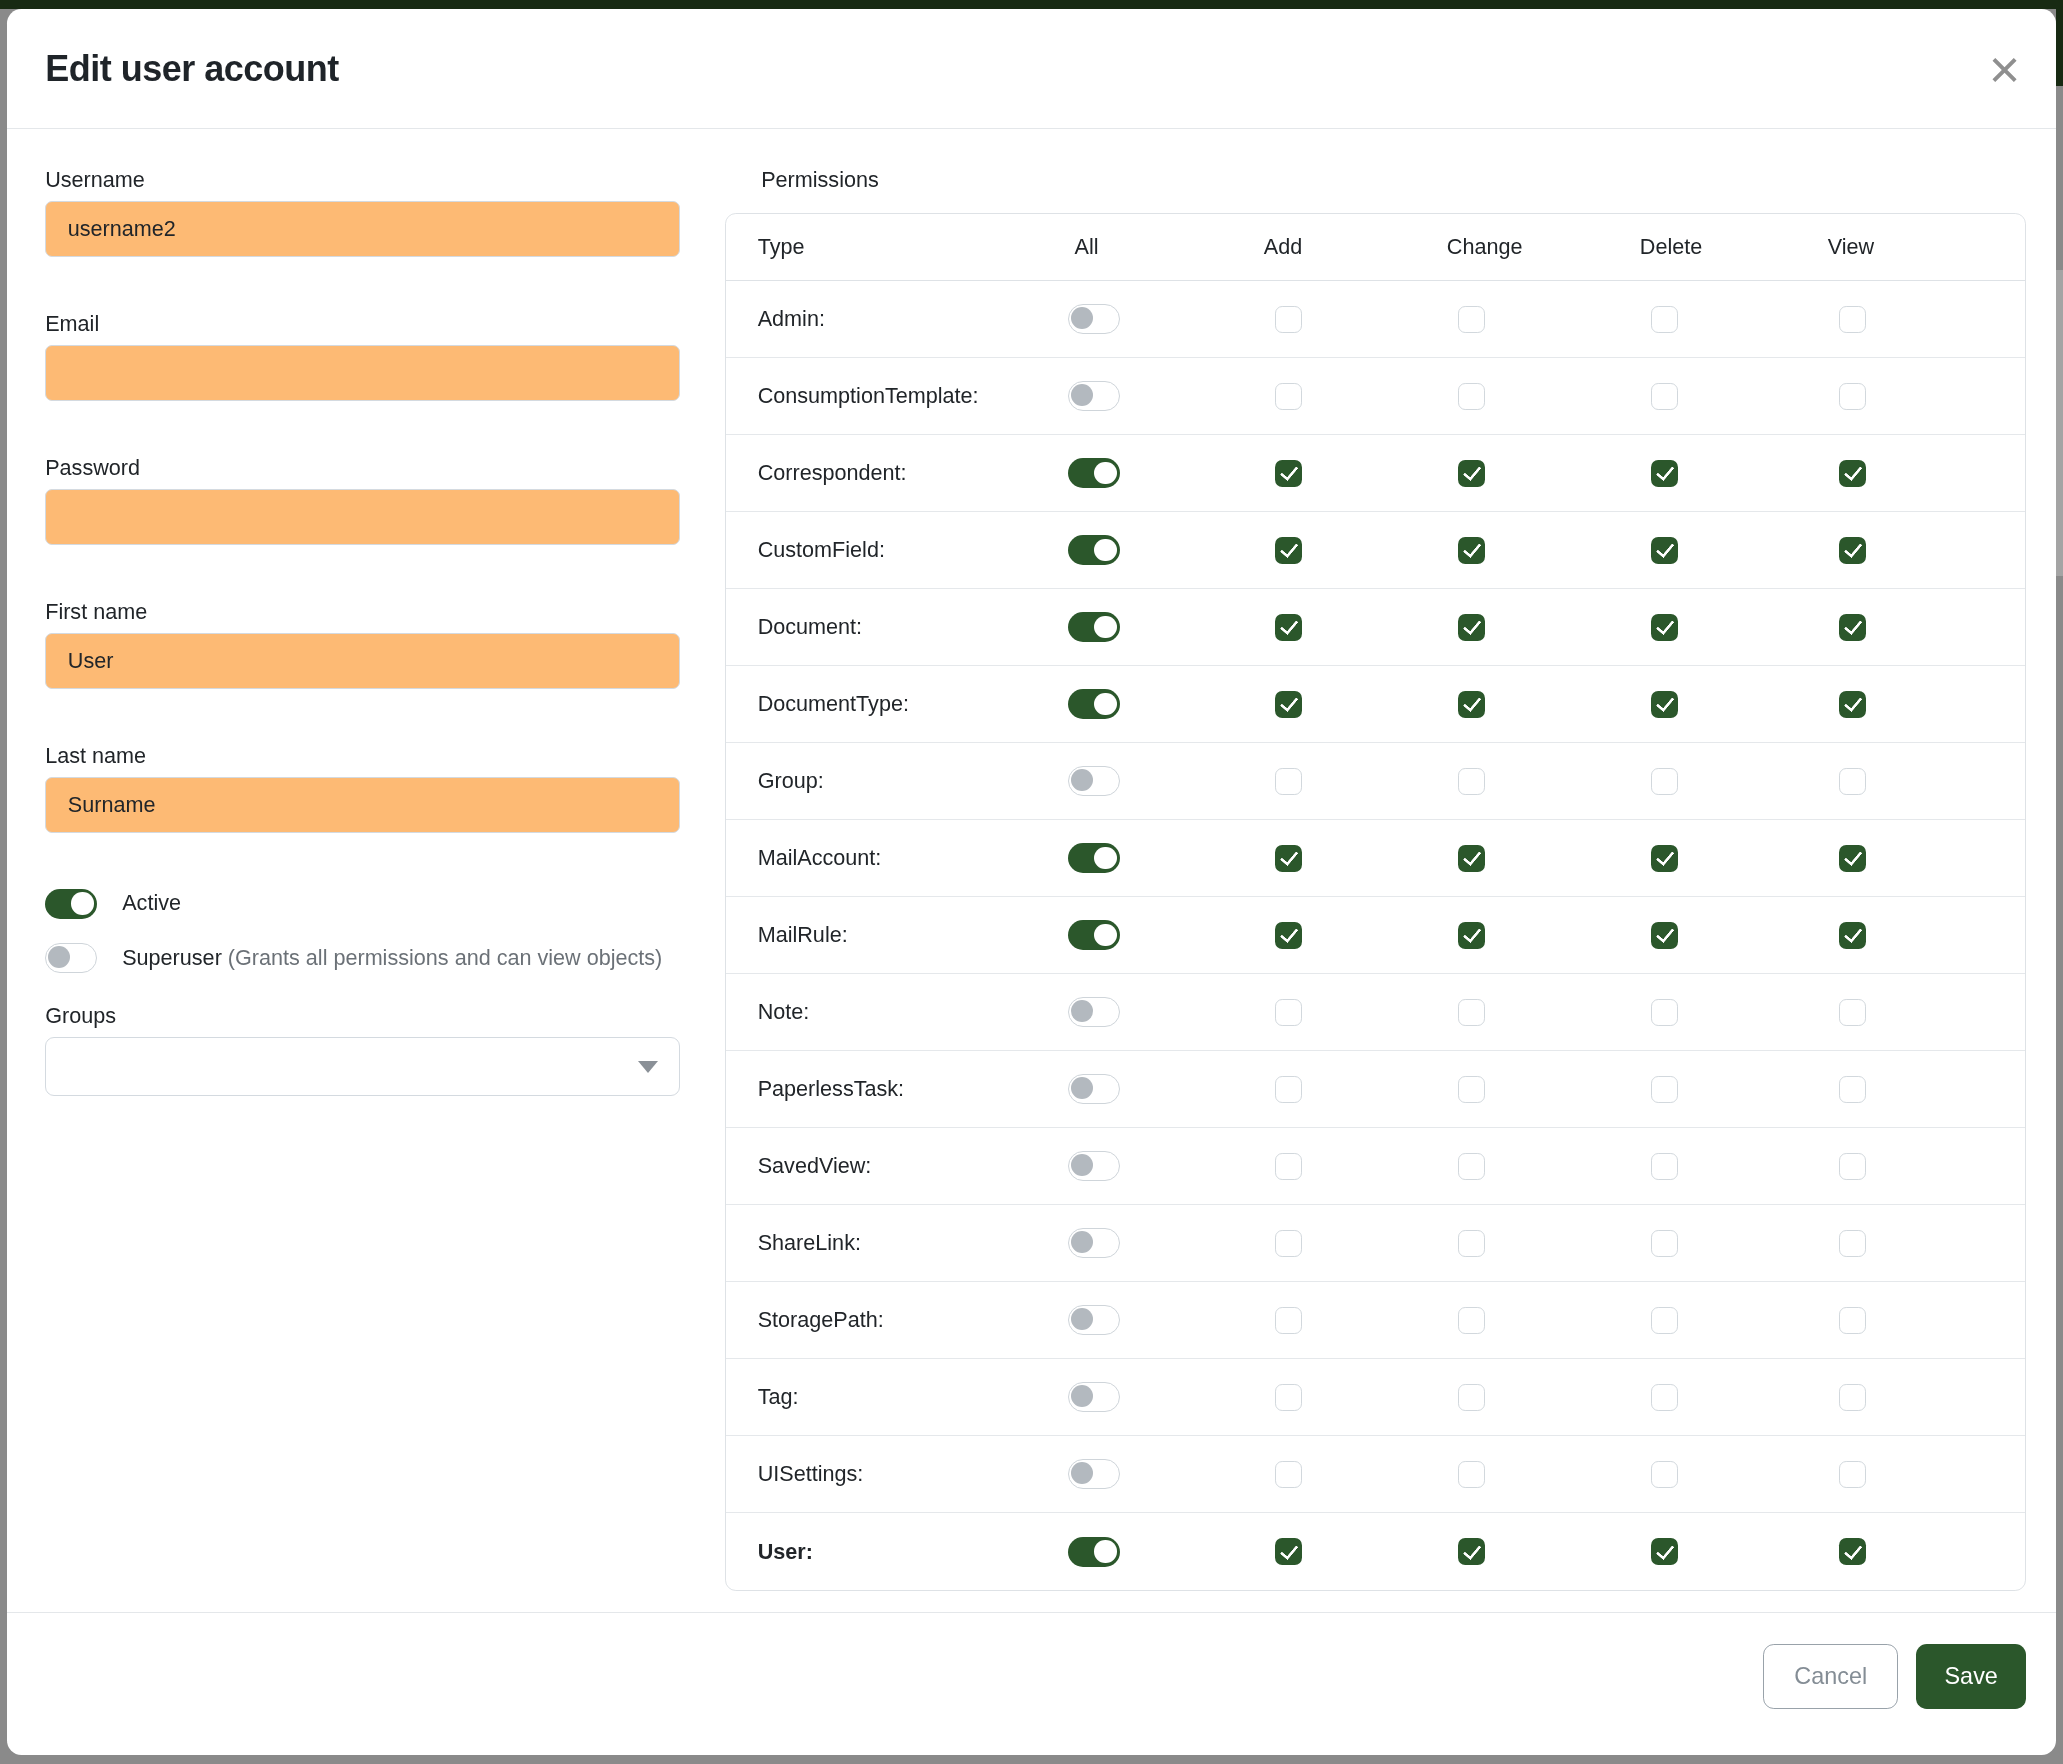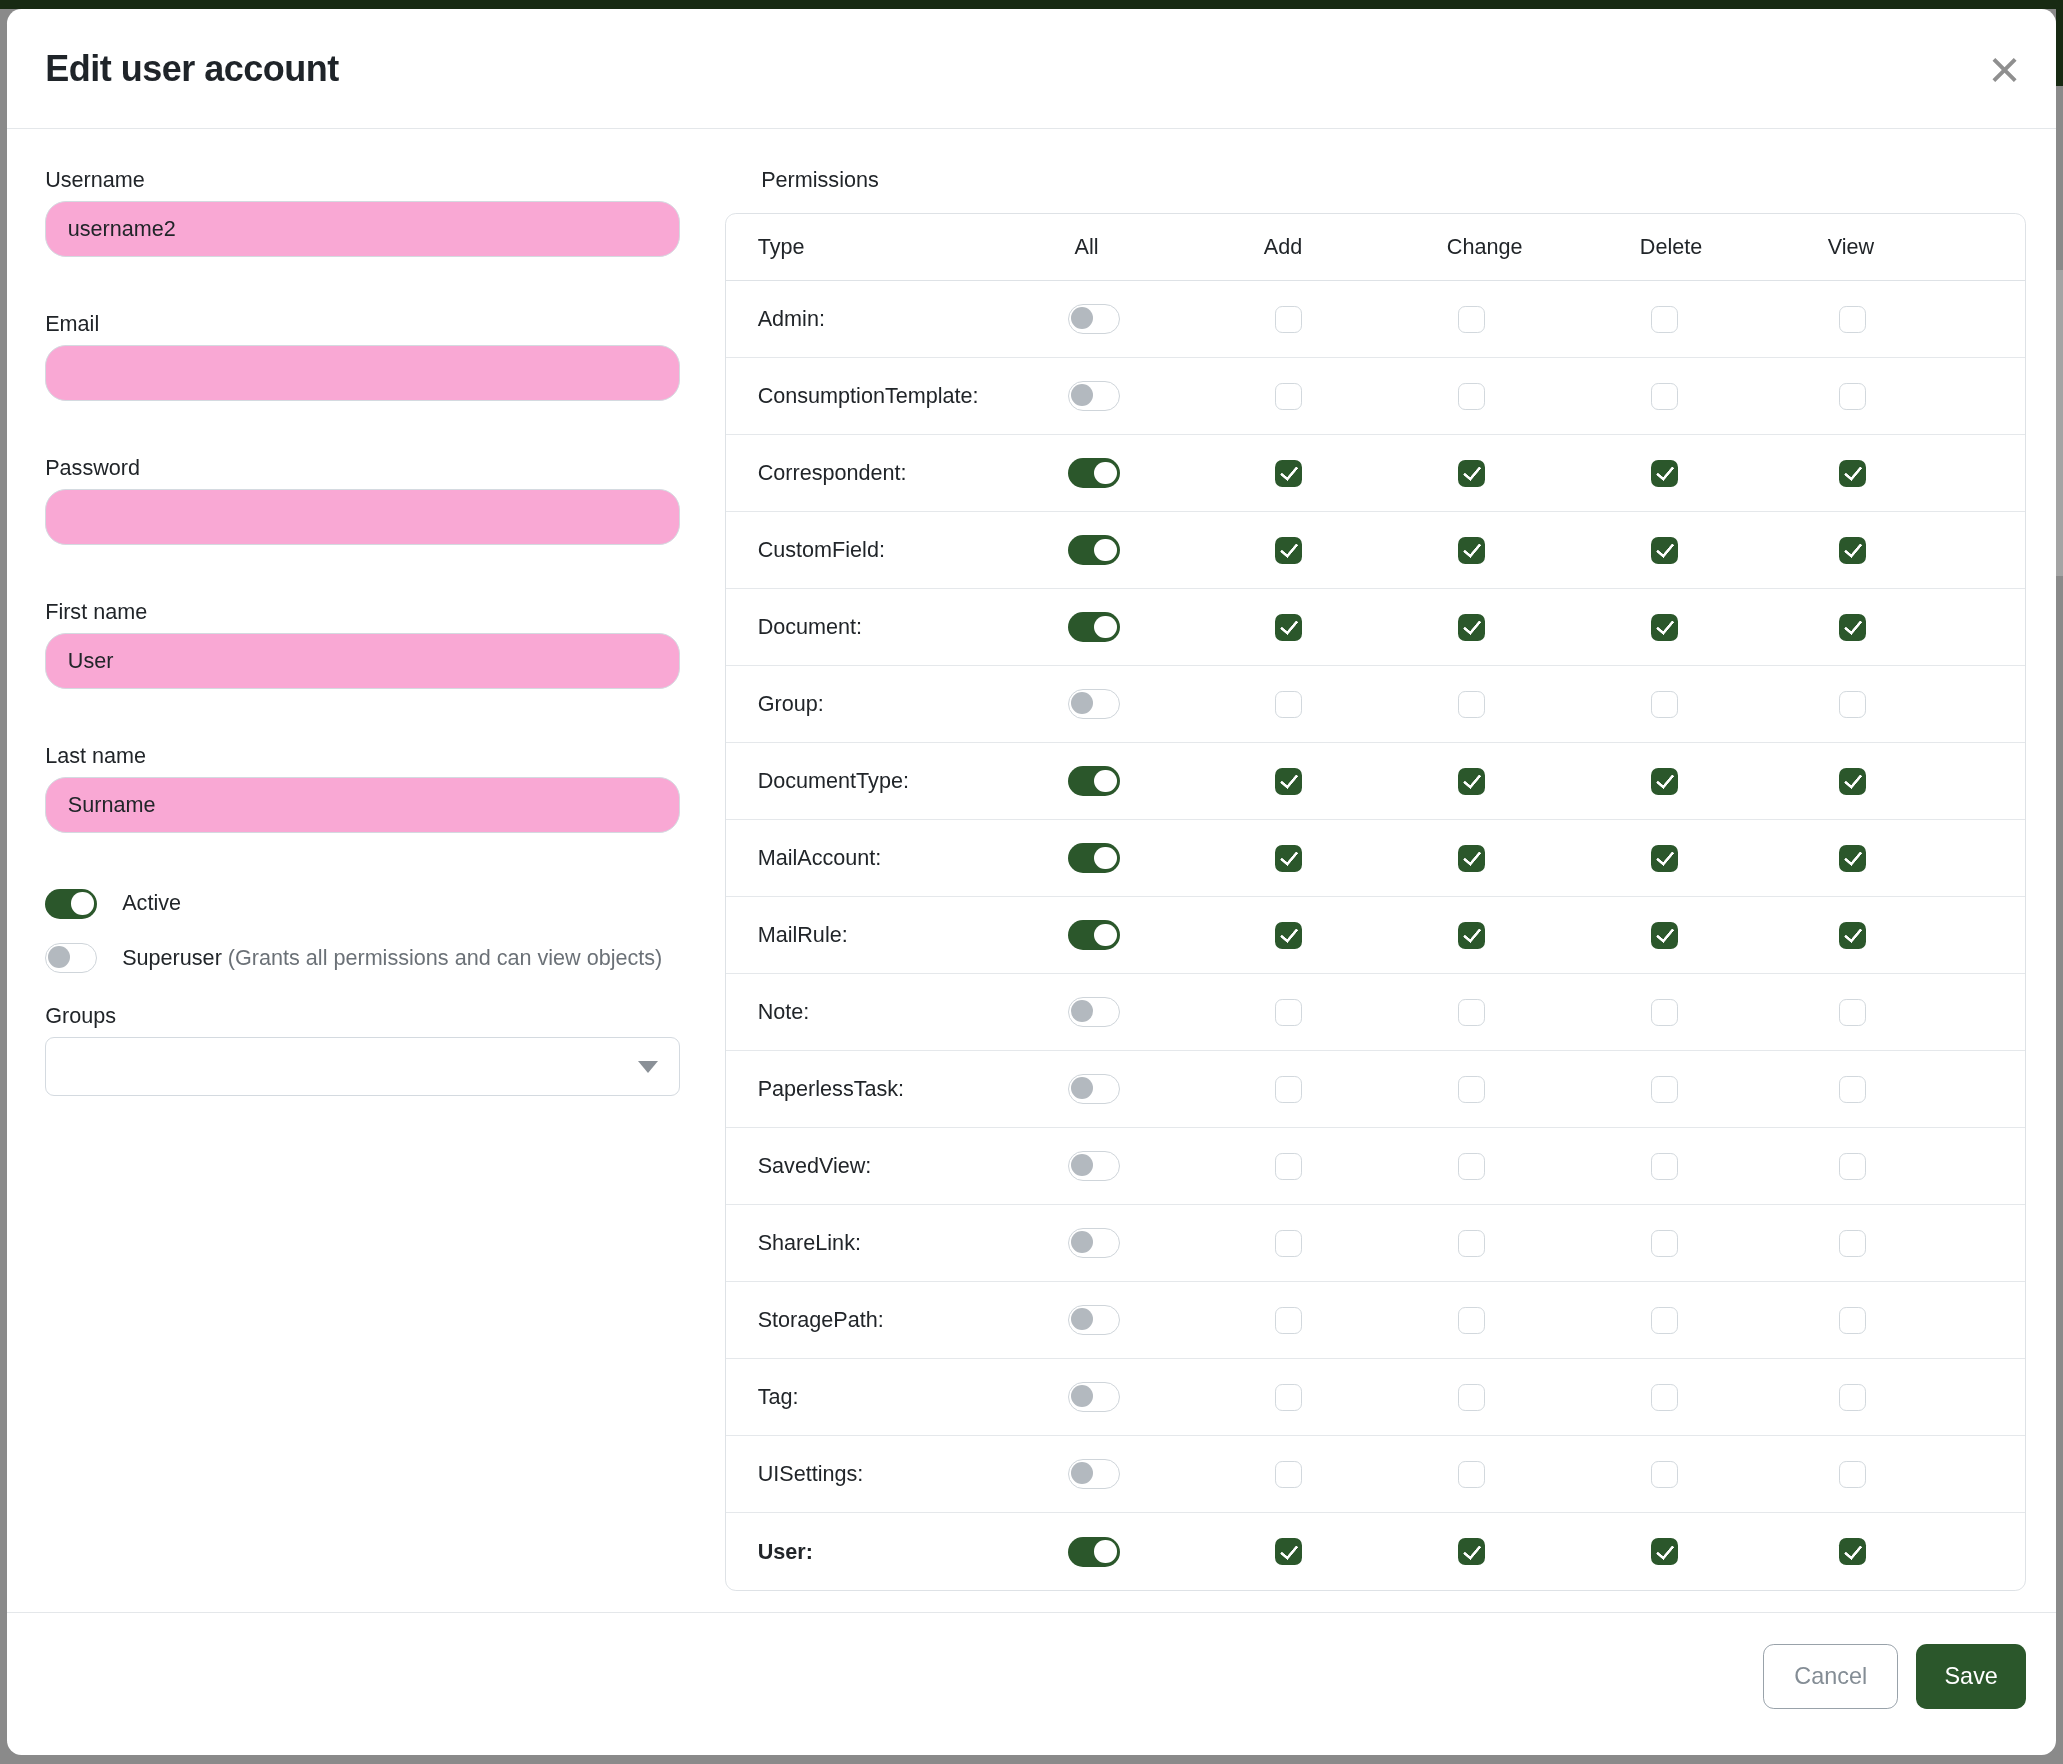"username2" .text-input { background: #f9a8d4 -> #fdba74; border-radius: 21px -> 7px }
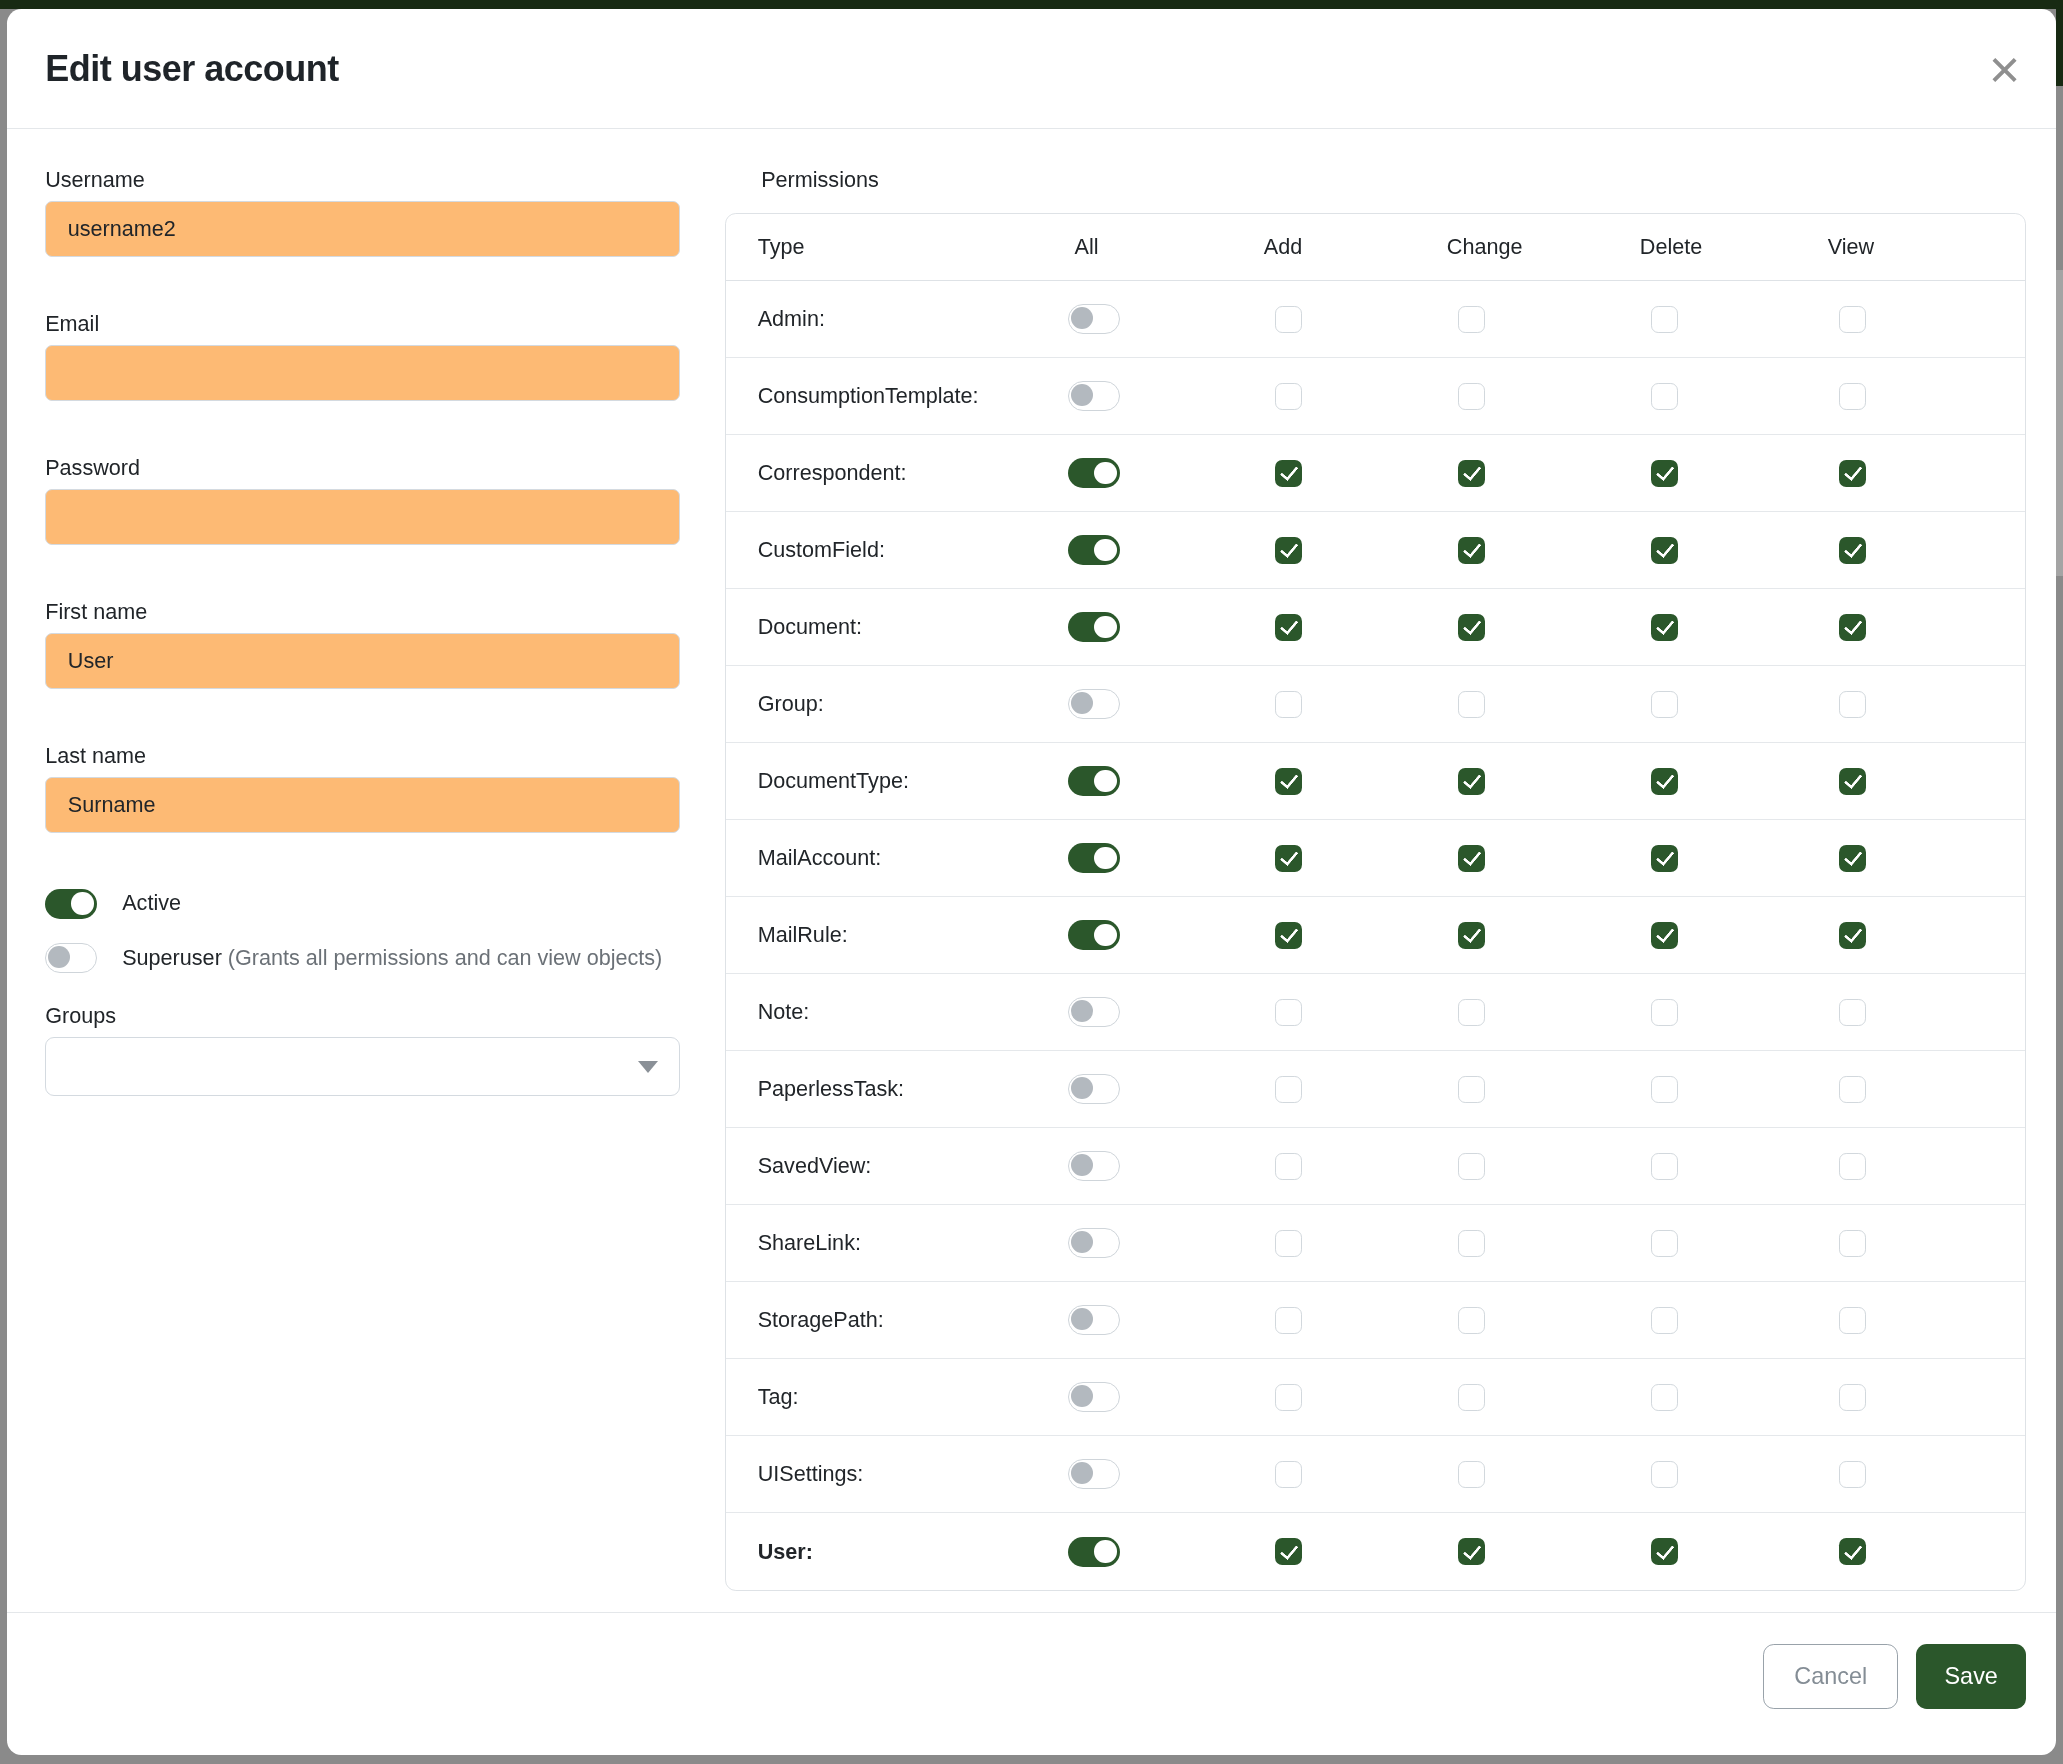"Group:" div.perm-row { order: before "DocumentType:" -> after "DocumentType:" }
